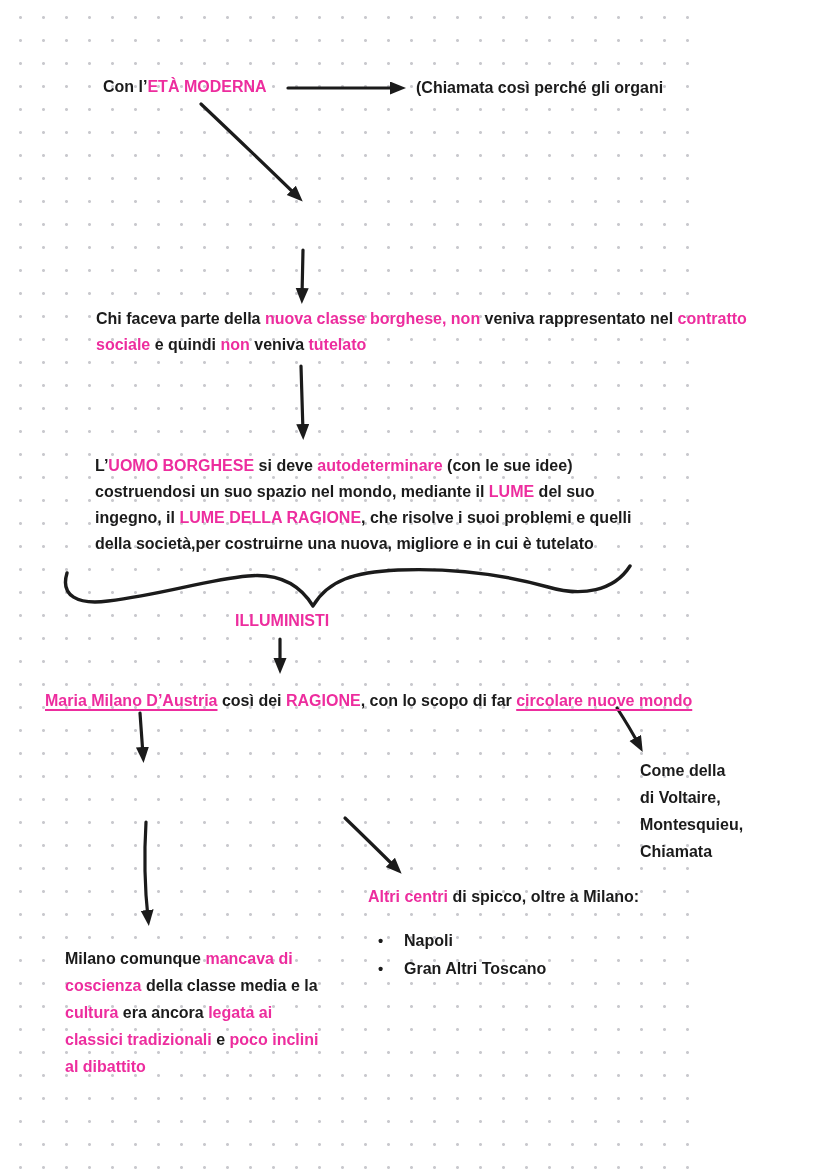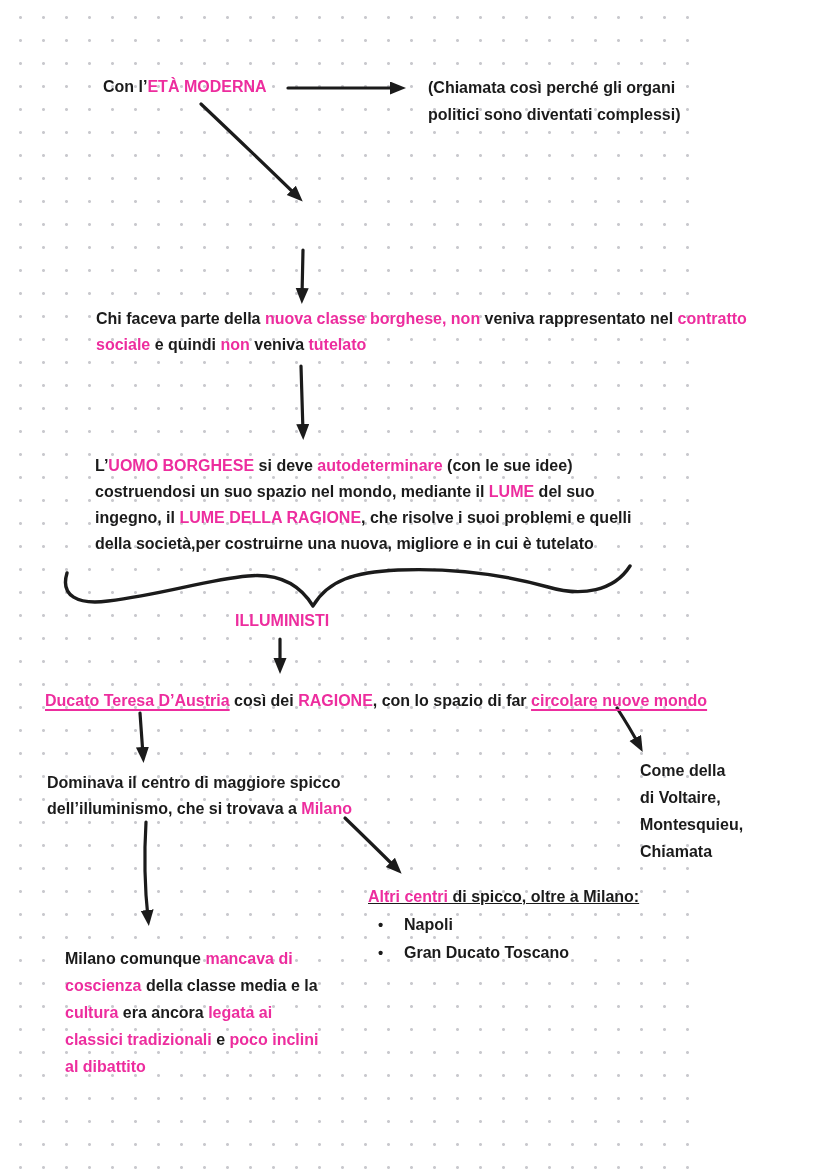"(Chiamata così perché gli organi" div.txt { left: 428px -> 416px }
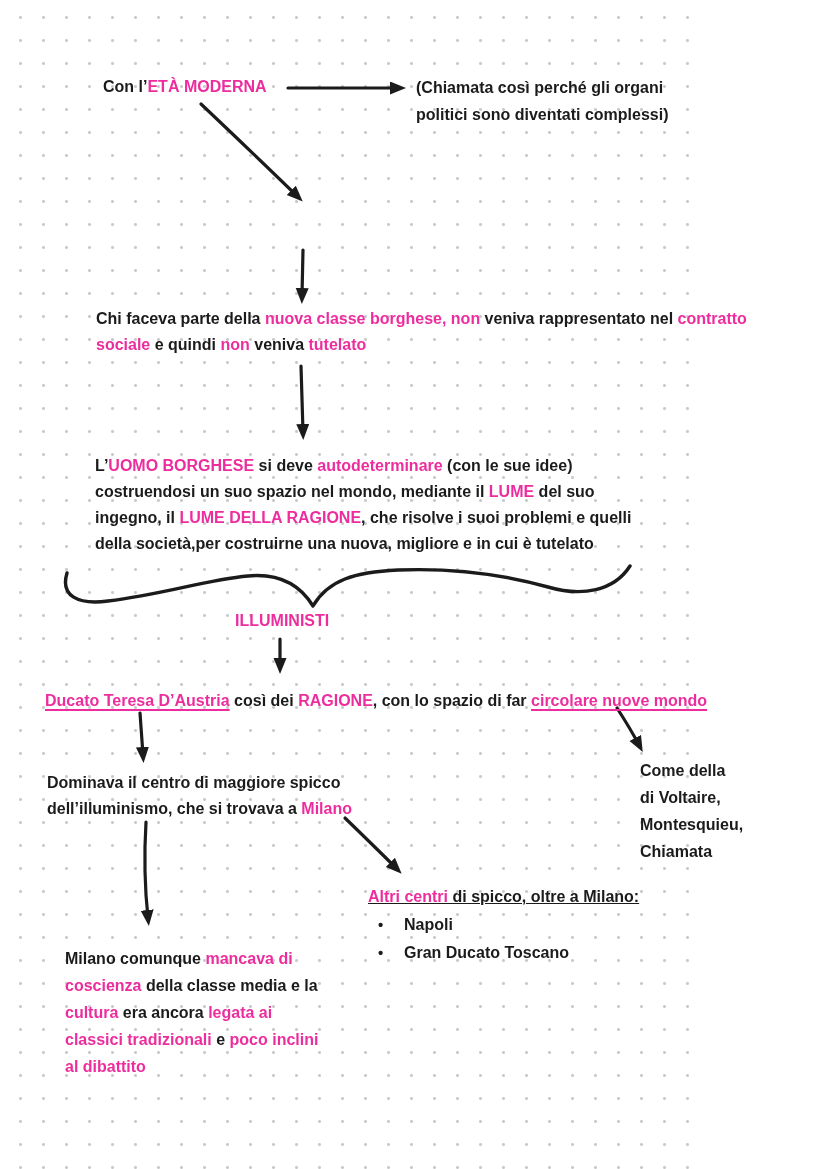"politici sono diventati complessi)" span.seg-black { html: <span>politici sono diventati complessi)</span> -> none }
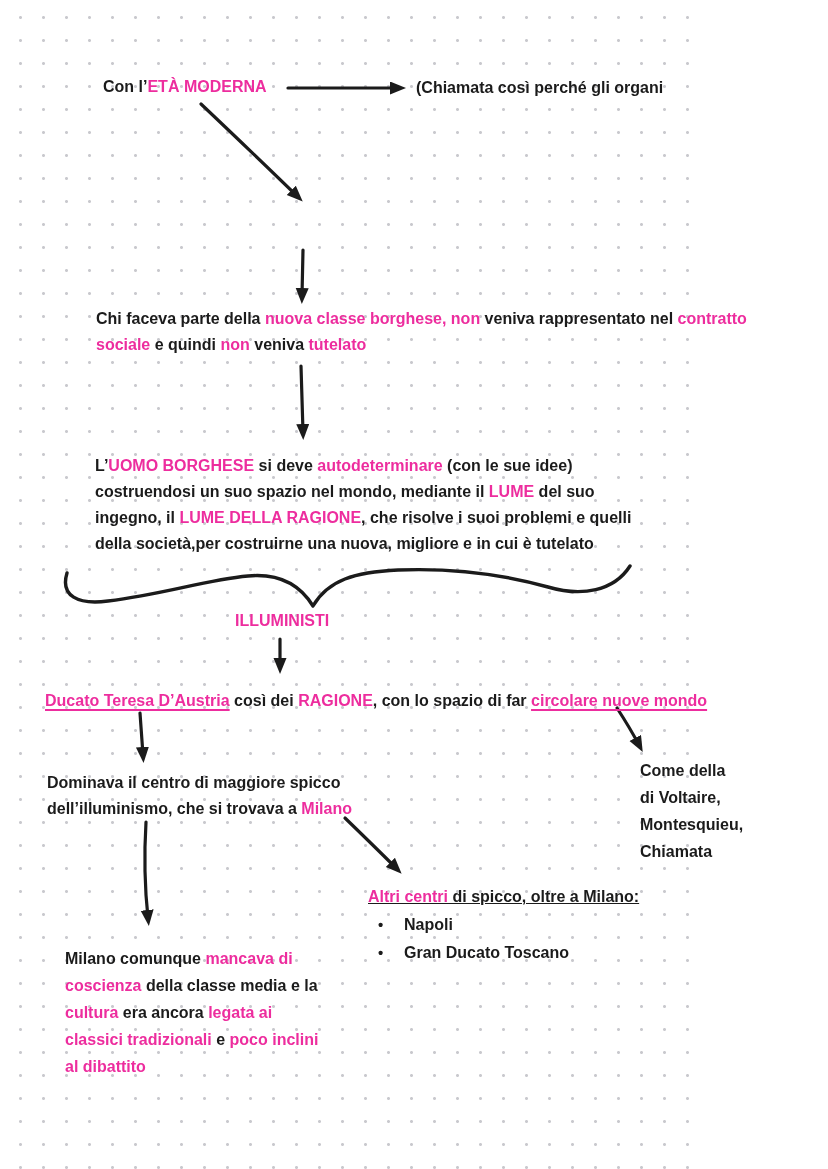"Ducato Teresa D’Austria" span.seg-pink { text: Ducato Teresa -> Maria Milano }
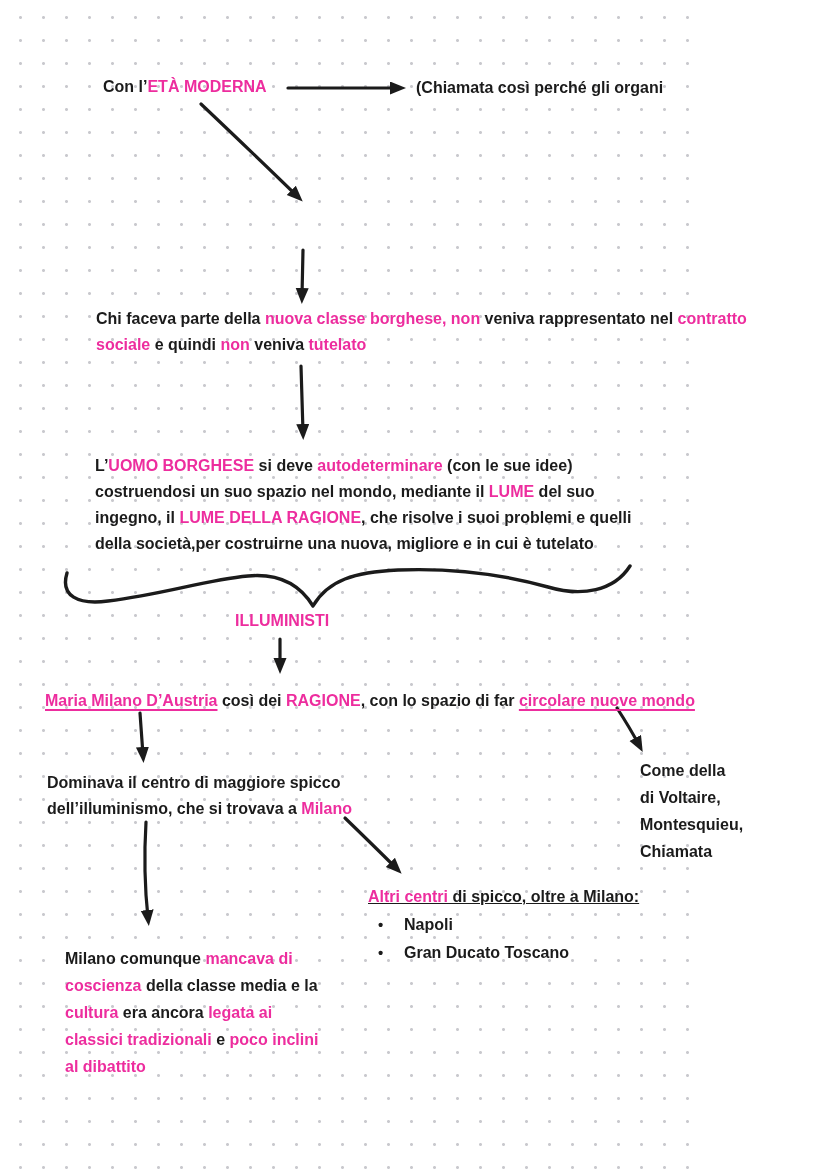", con lo spazio di" span.seg-black { text: spazio -> scopo }
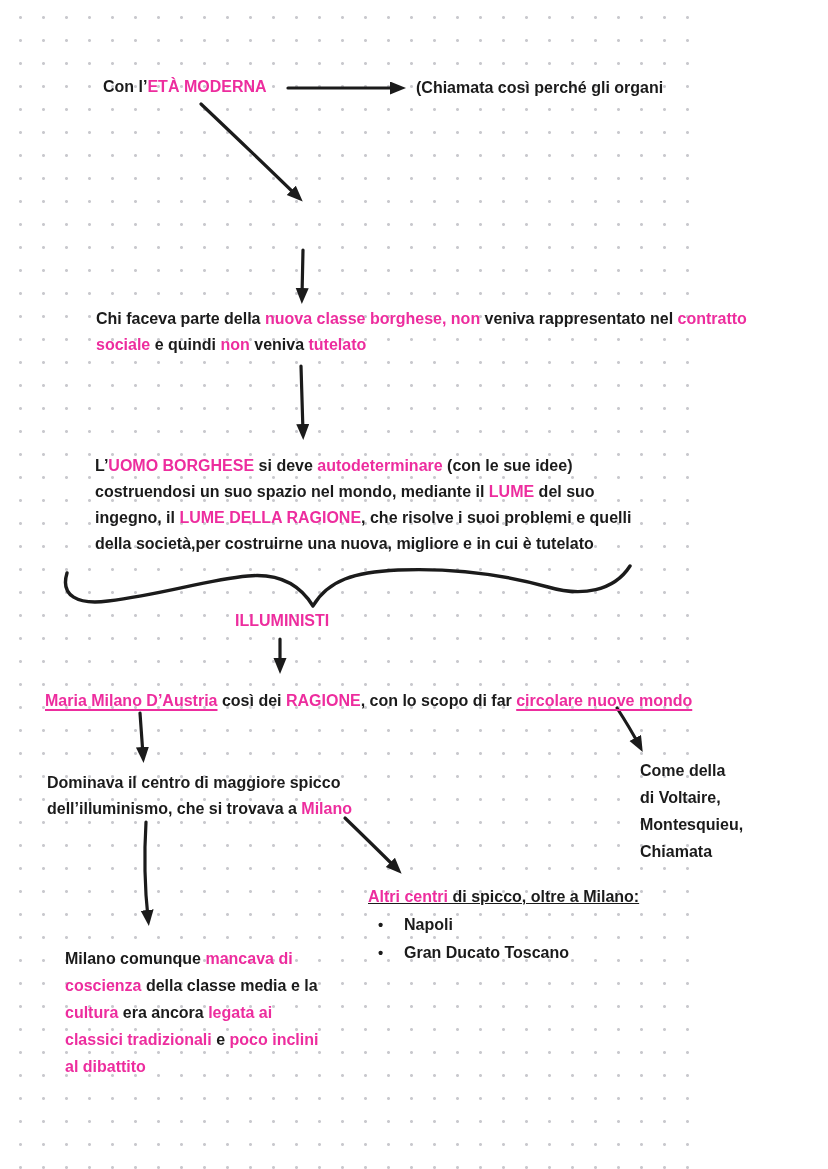"Dominava il centro di maggiore" div.txt { html: <div><span>Dominava il centro di maggiore spicco</span><br><span>dell’illuminismo, che si trovava a </span><span>Milano</span></div> -> none }
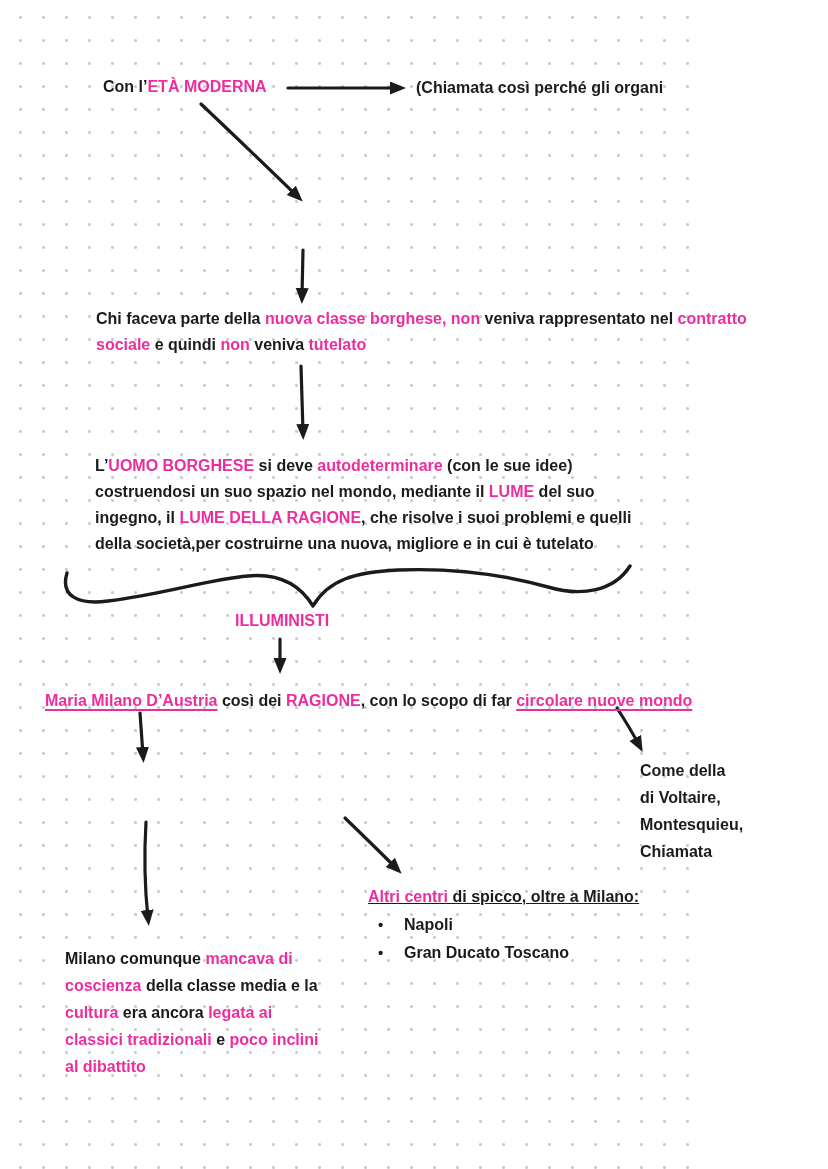"Altri centri di spicco, oltre" .altri-head { margin-bottom: 3px -> 19px; text-decoration: underline -> none }
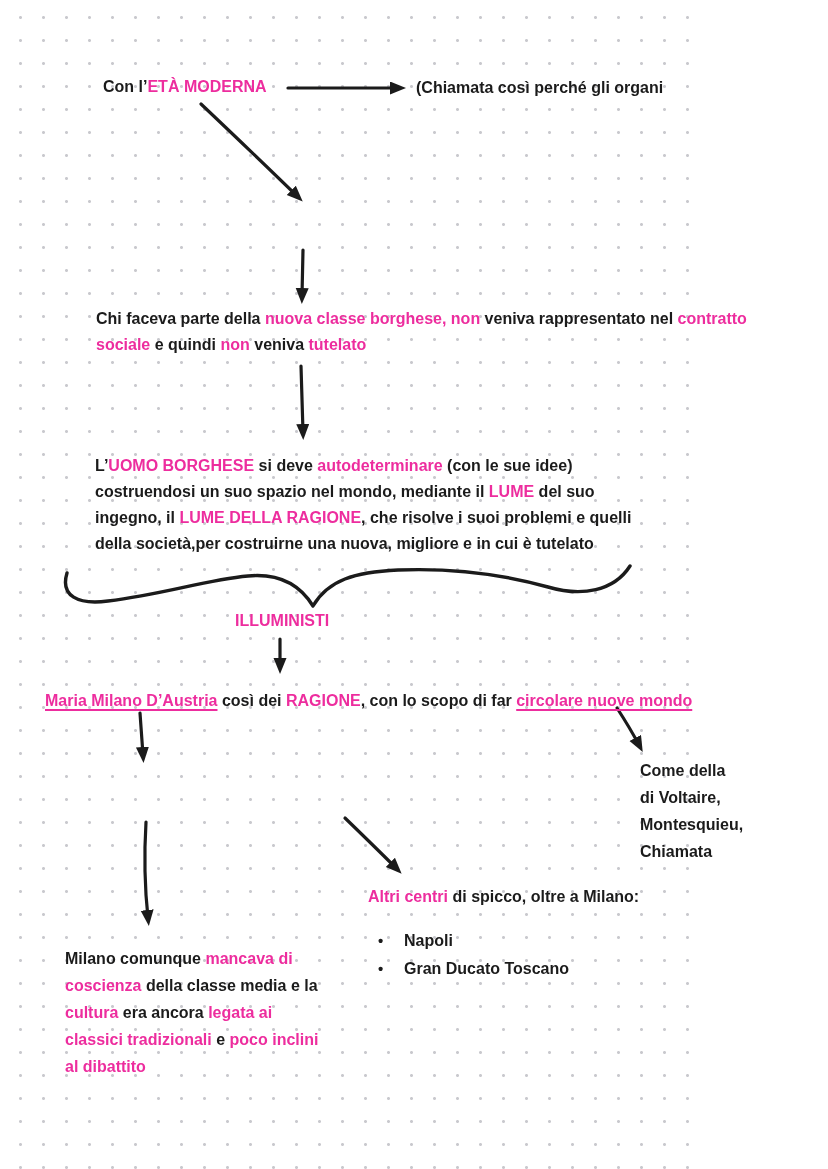"Gran Ducato Toscano" span { text: Ducato -> Altri }
